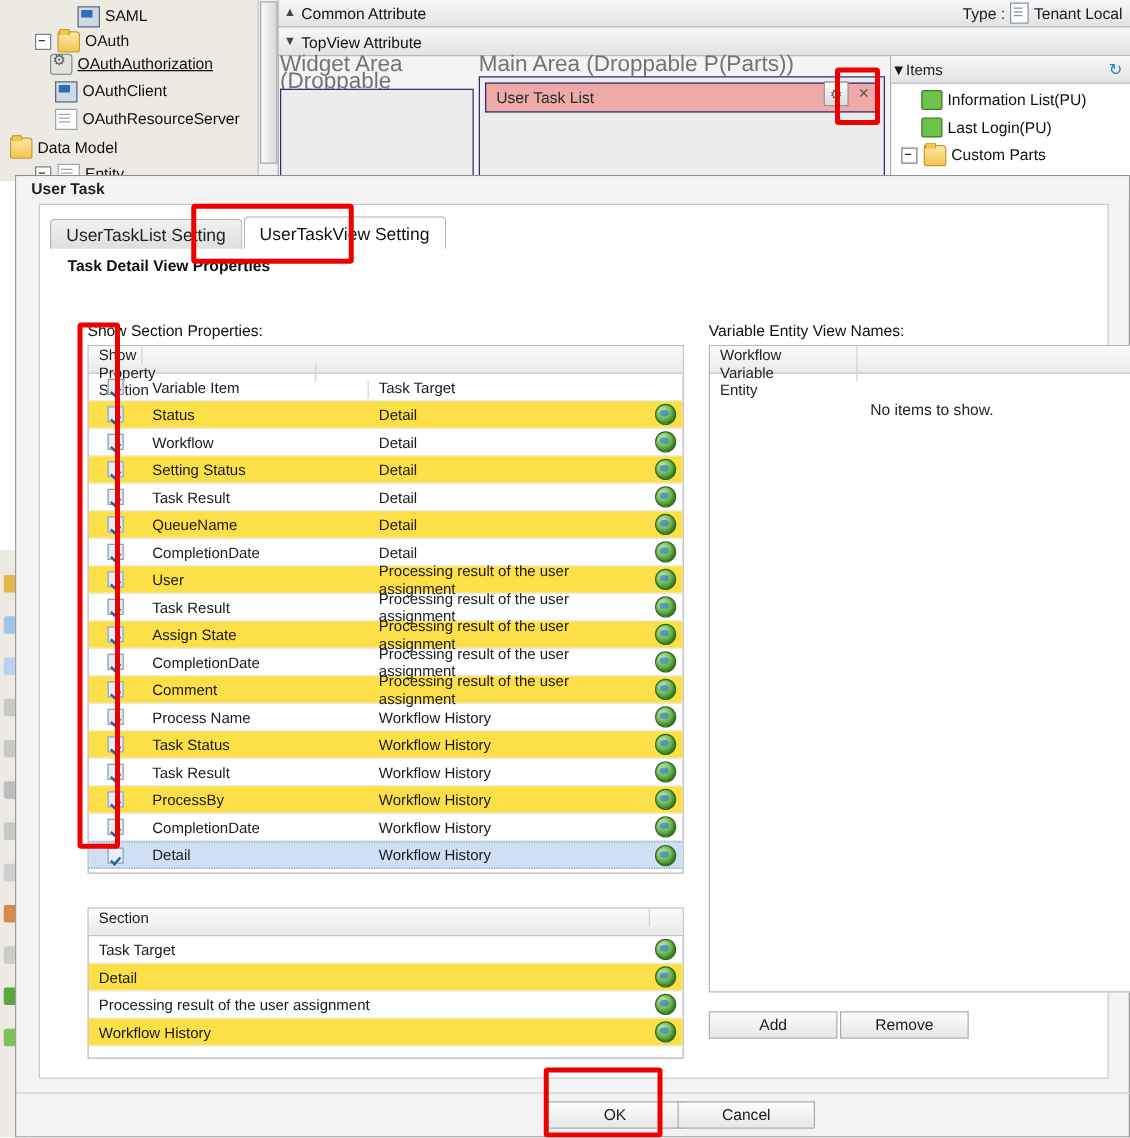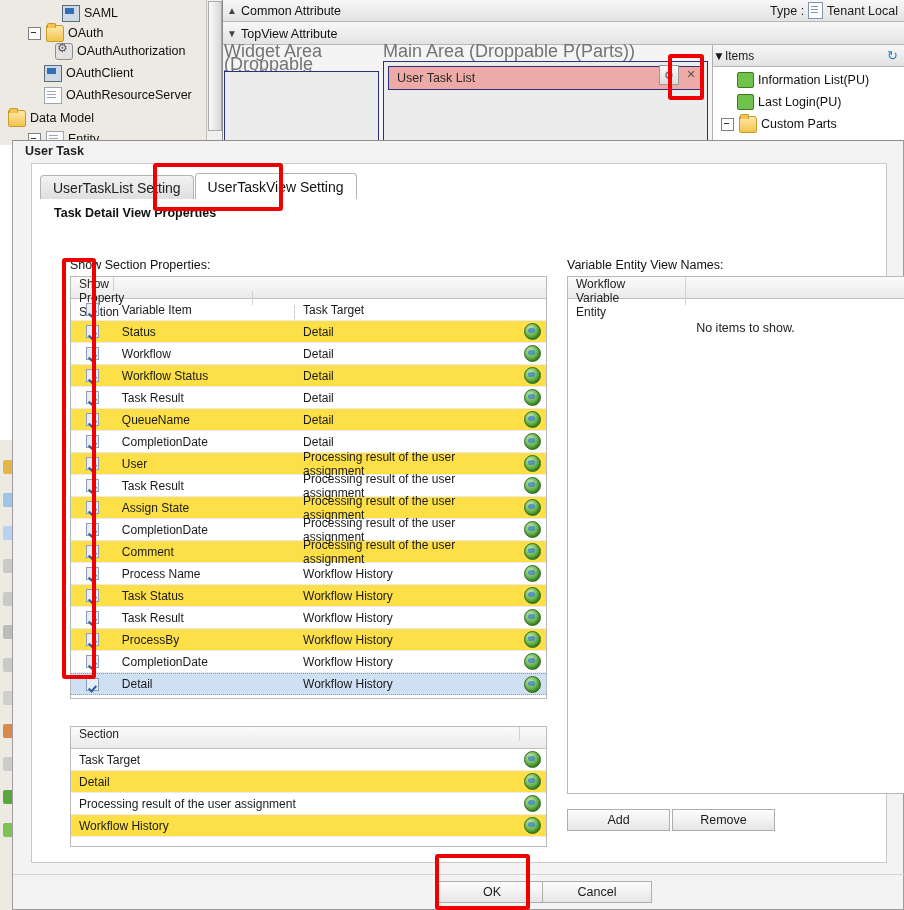"OAuthAuthorization" div.tree-row { left: 55px -> 40px; text-decoration: none -> underline }
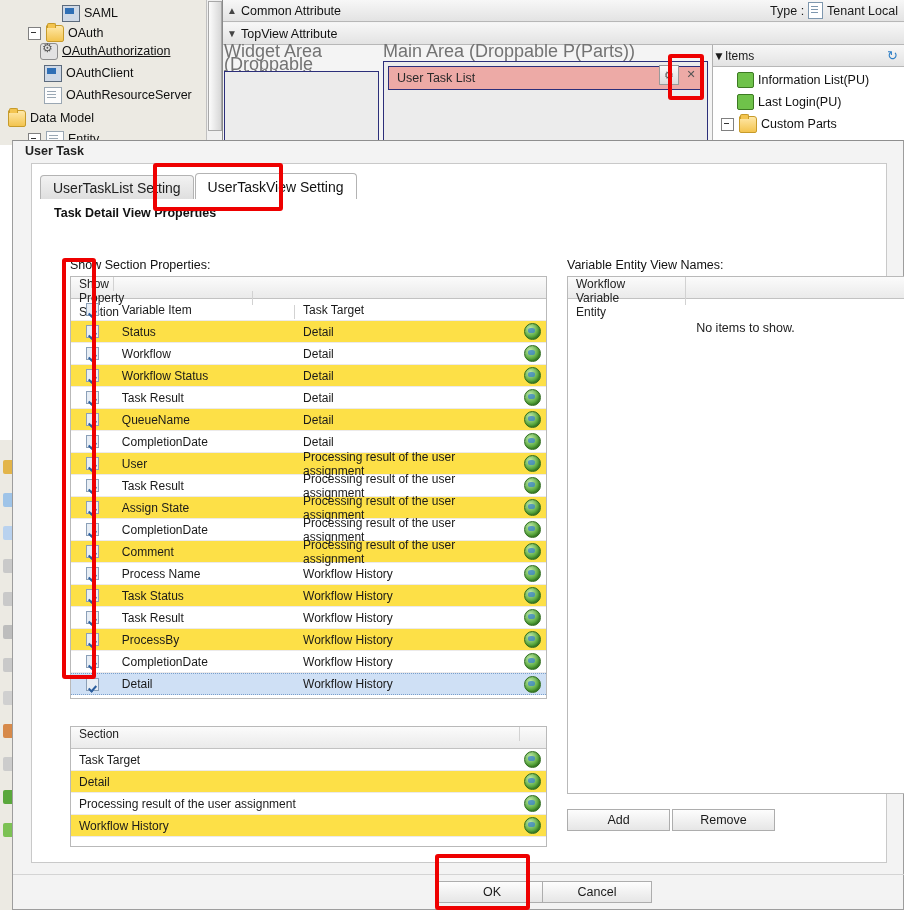"Workflow Status" div.c-prop { text: Workflow -> Setting }
